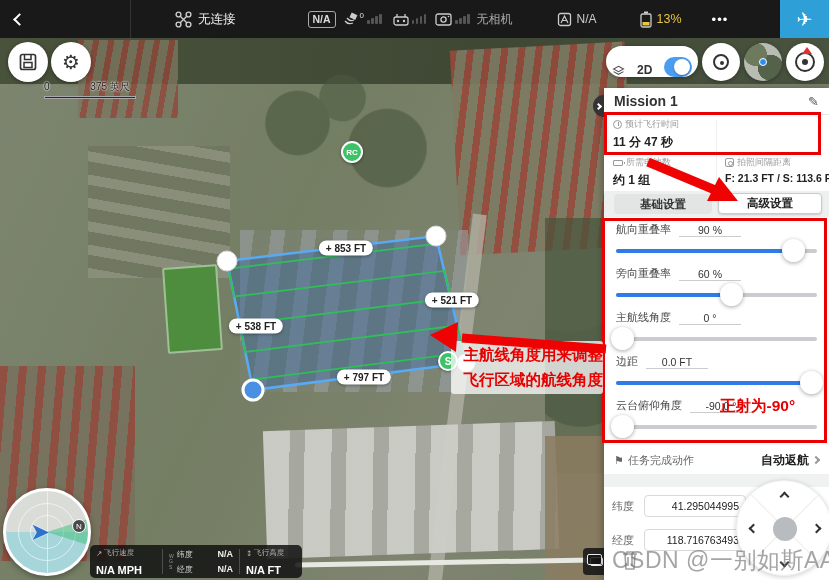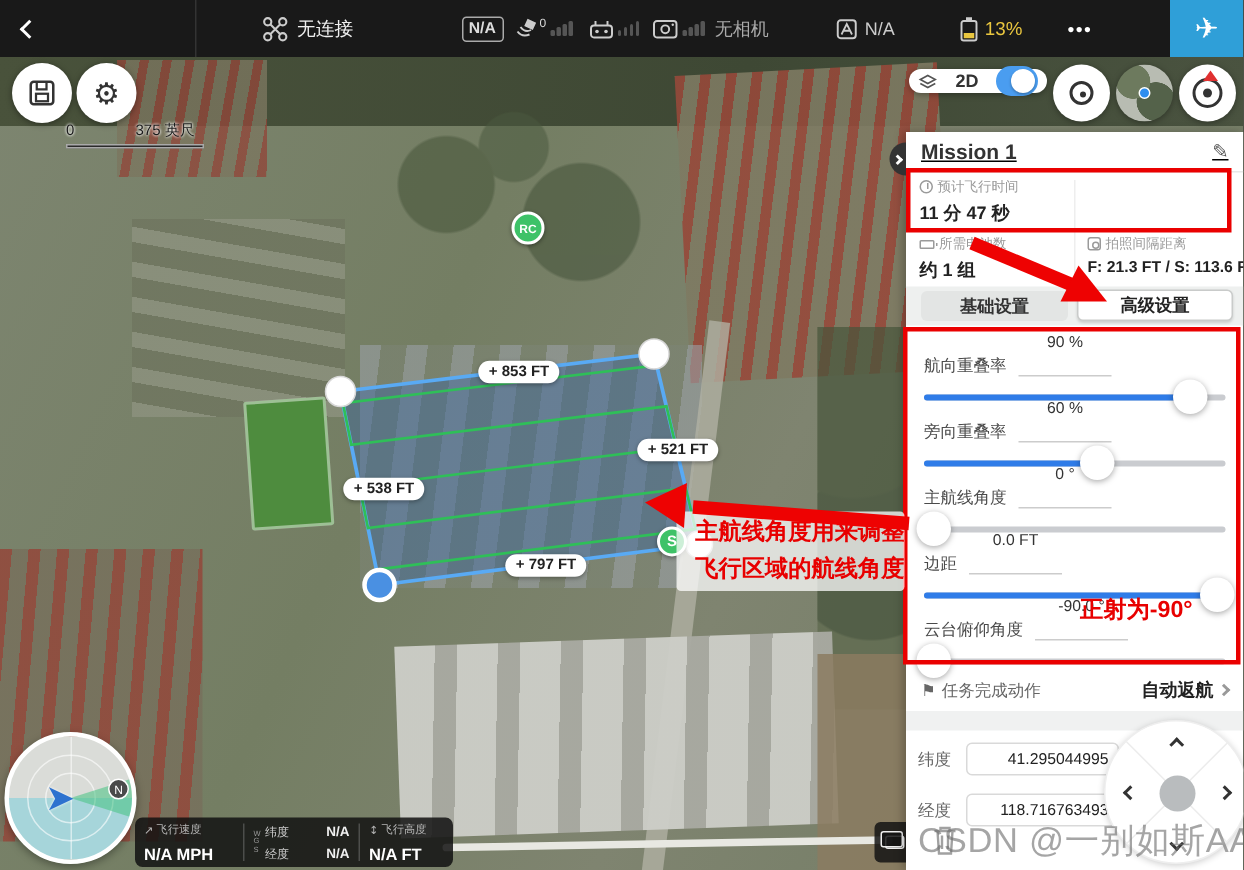"2D" #pill2d { align-items: center -> flex-end; height: 16px -> 31px }
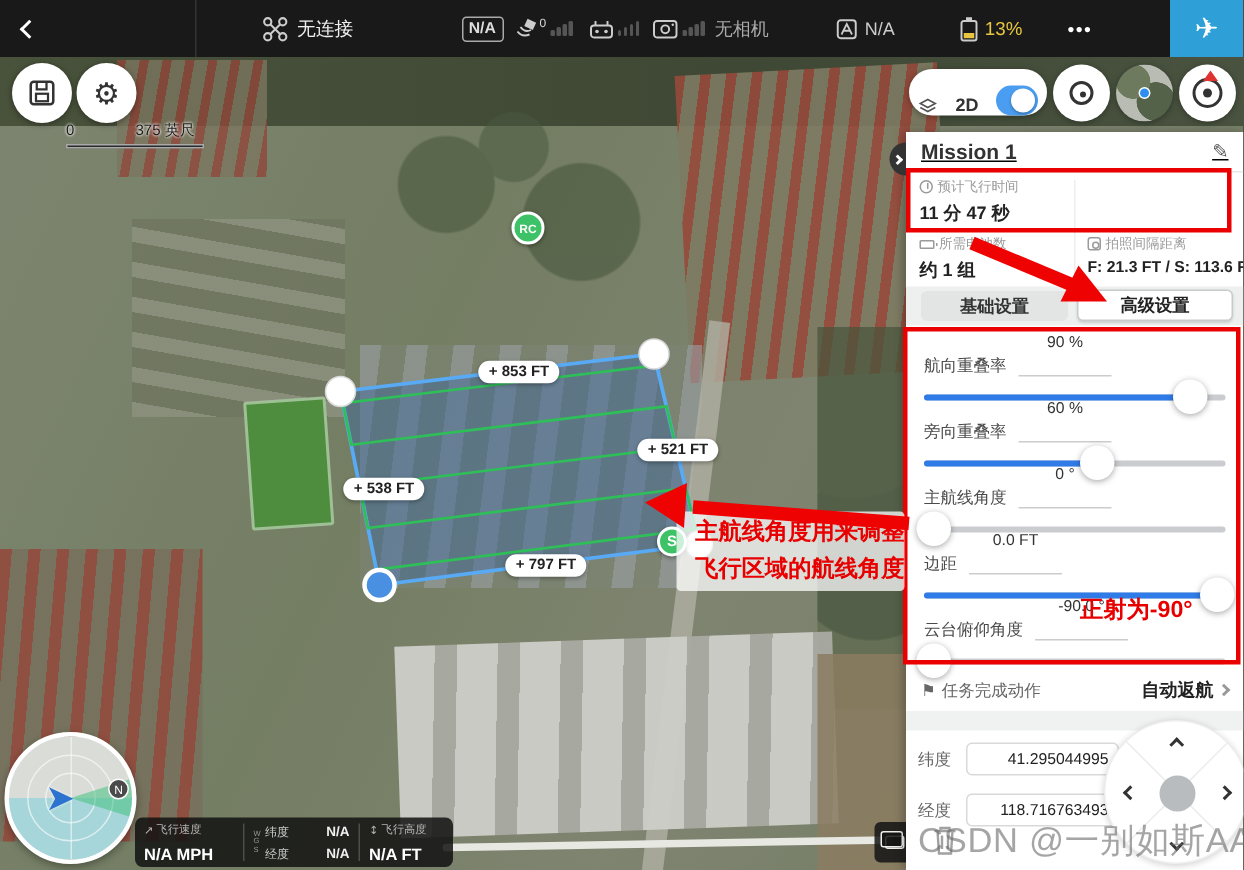"Mission 1" #phead { text-decoration: underline -> none }
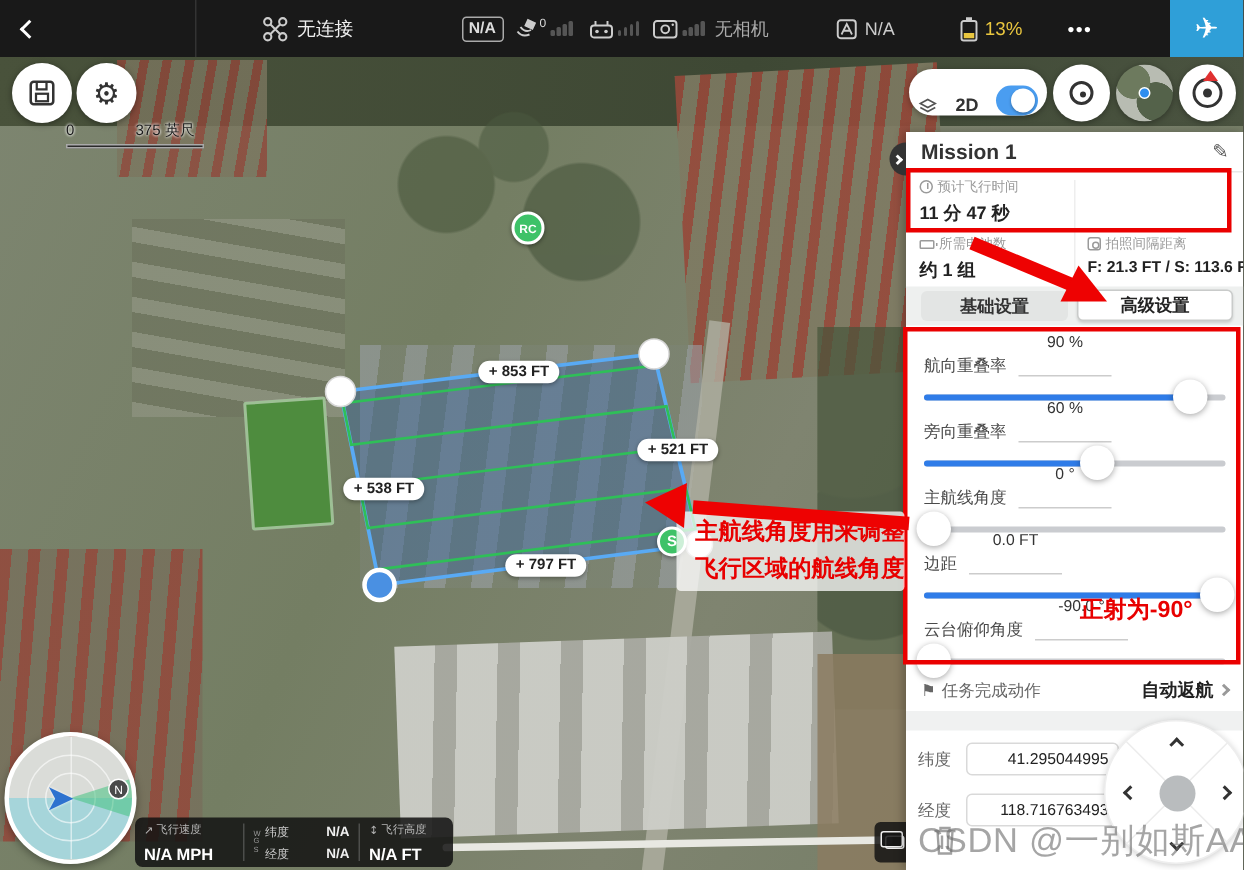"90 %" .srow .vfield { padding: 0 2px 16px -> 0 2px 0 }
